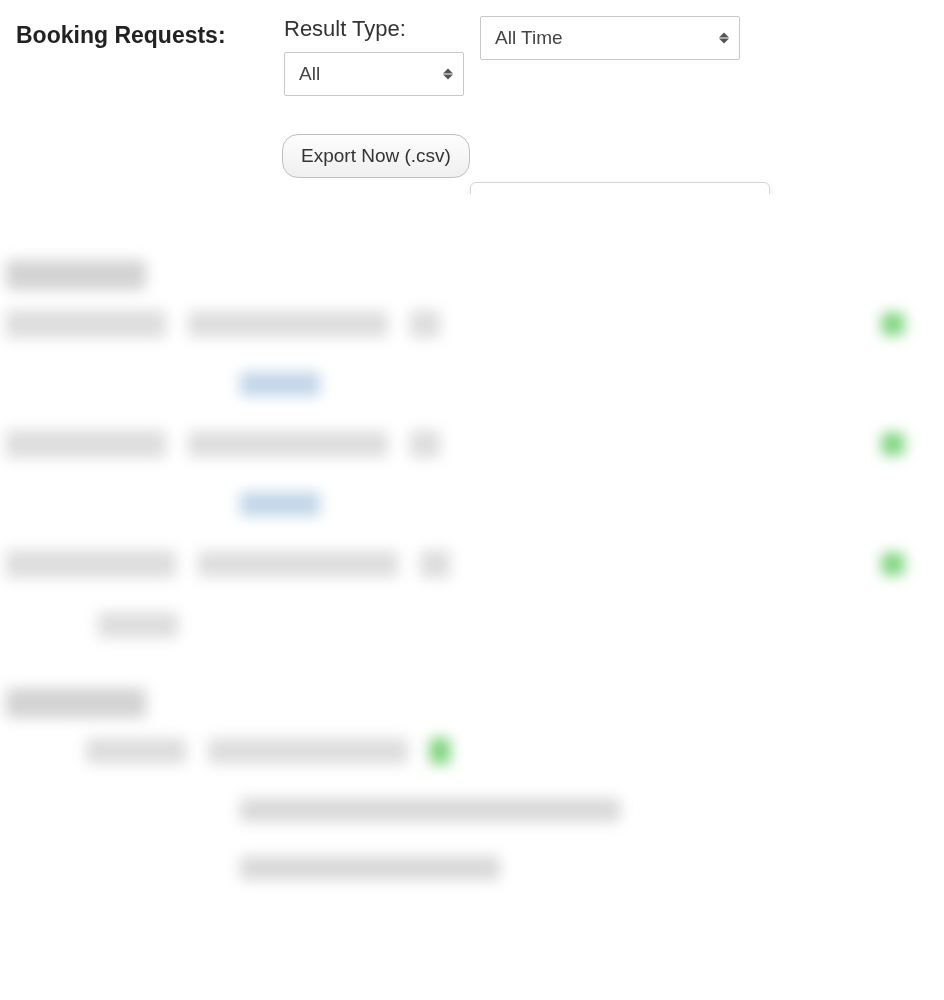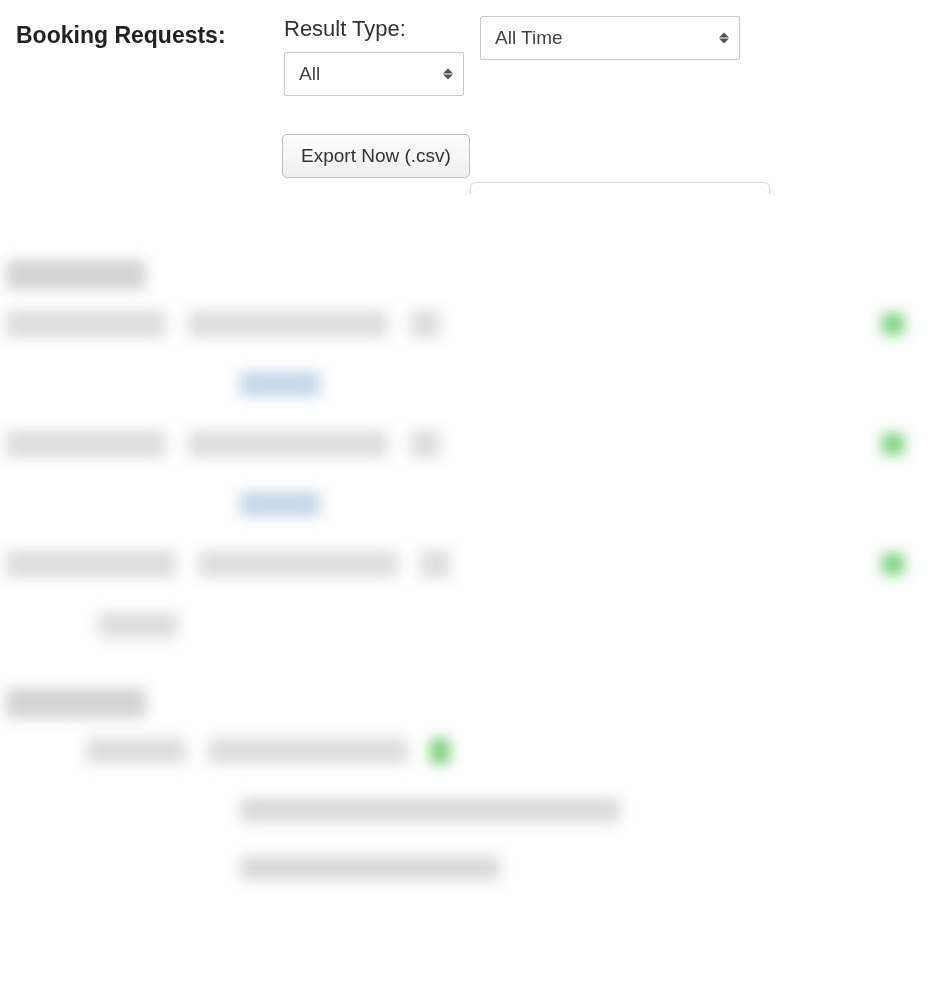"Export Now (.csv)" .btn { border-radius: 5px -> 16px }
